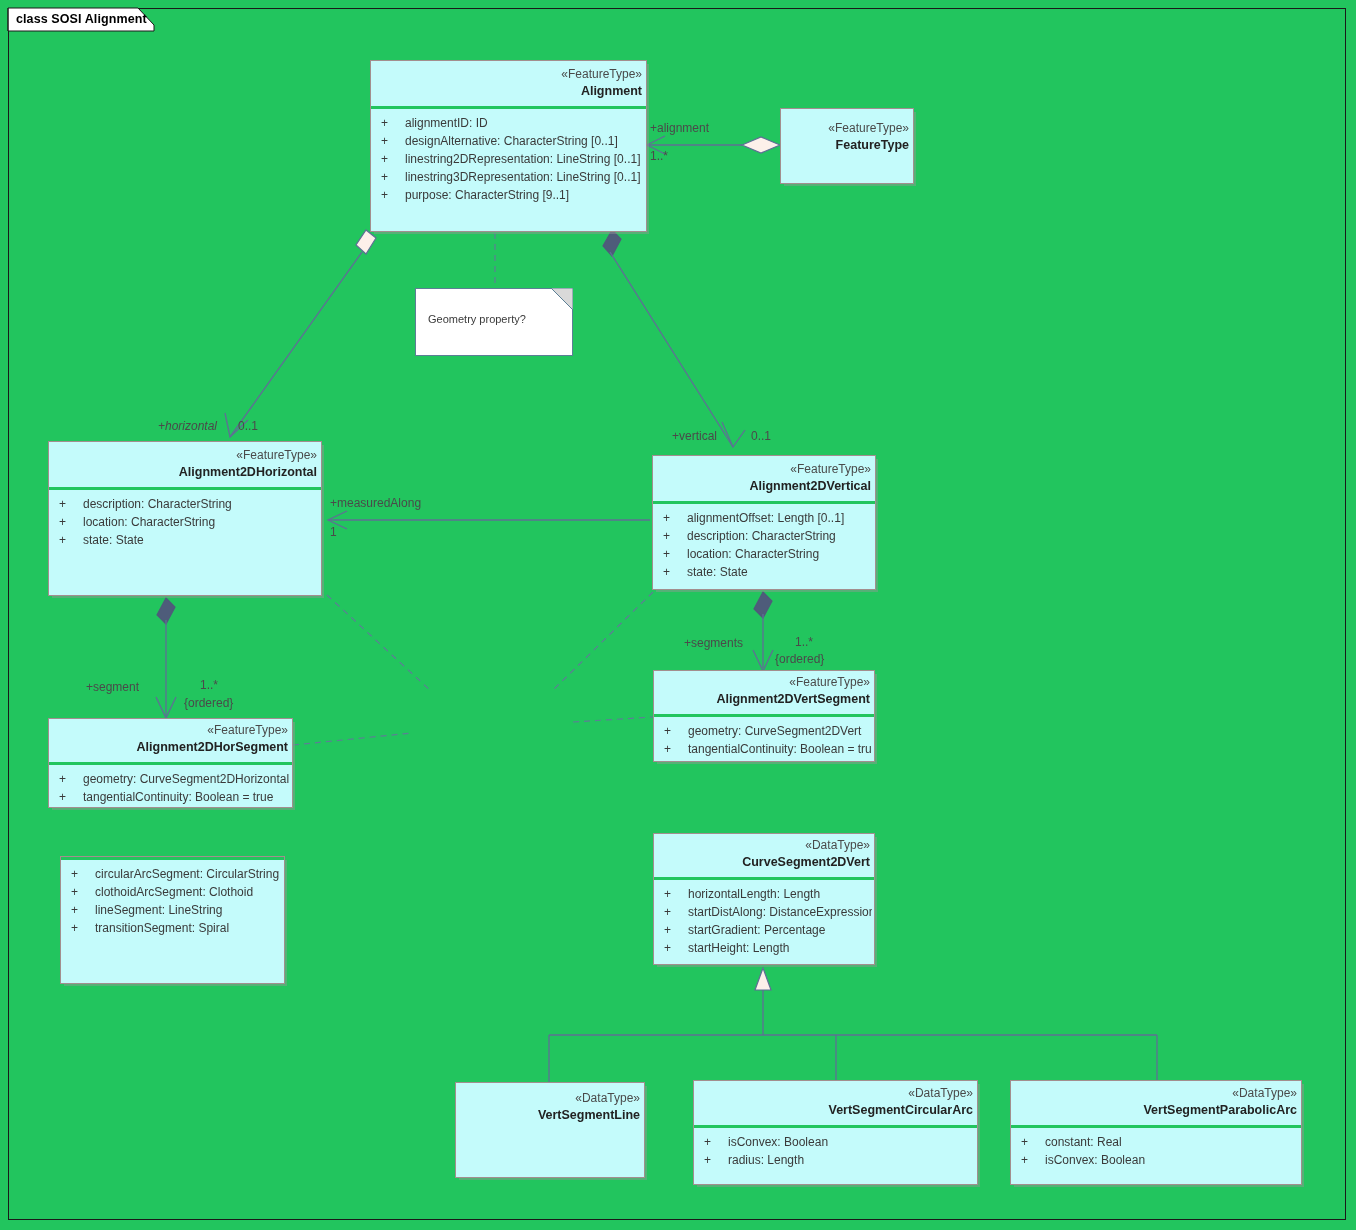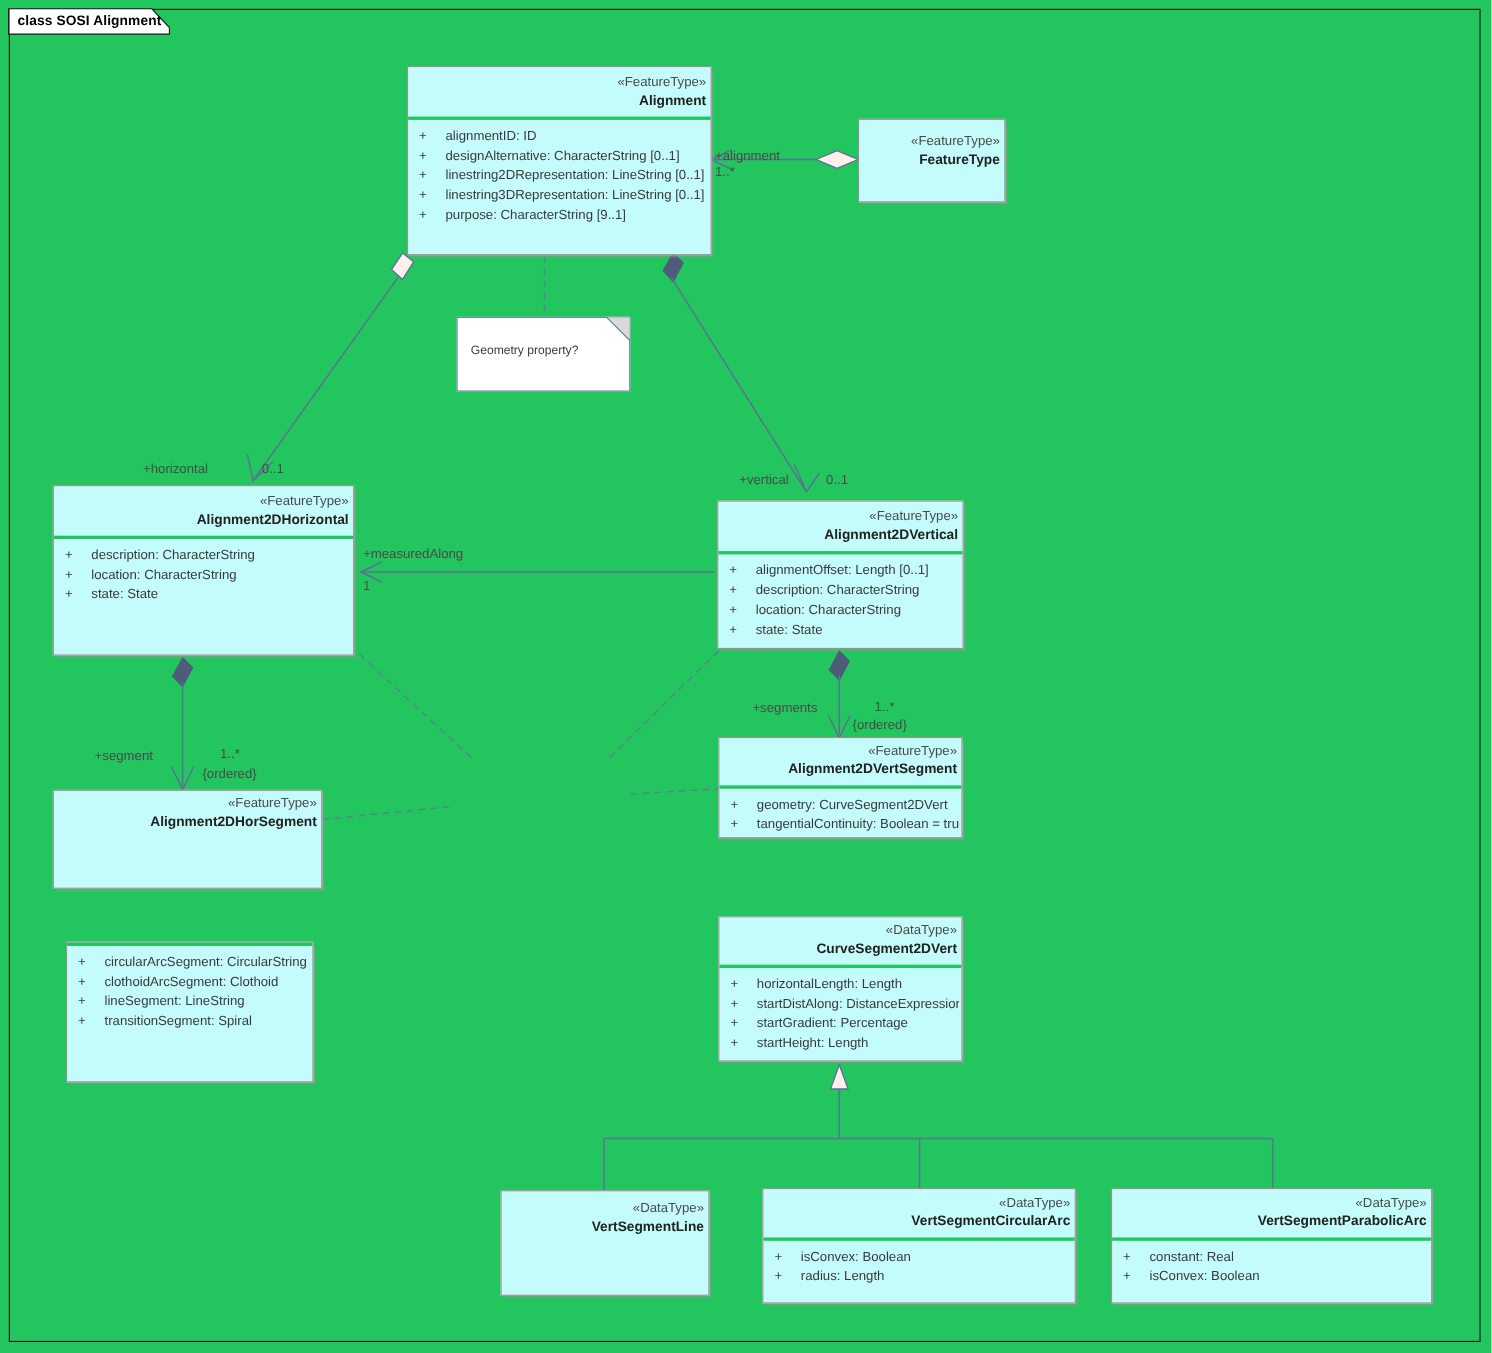"+alignment" div.lbl { top: 134px -> 121px }
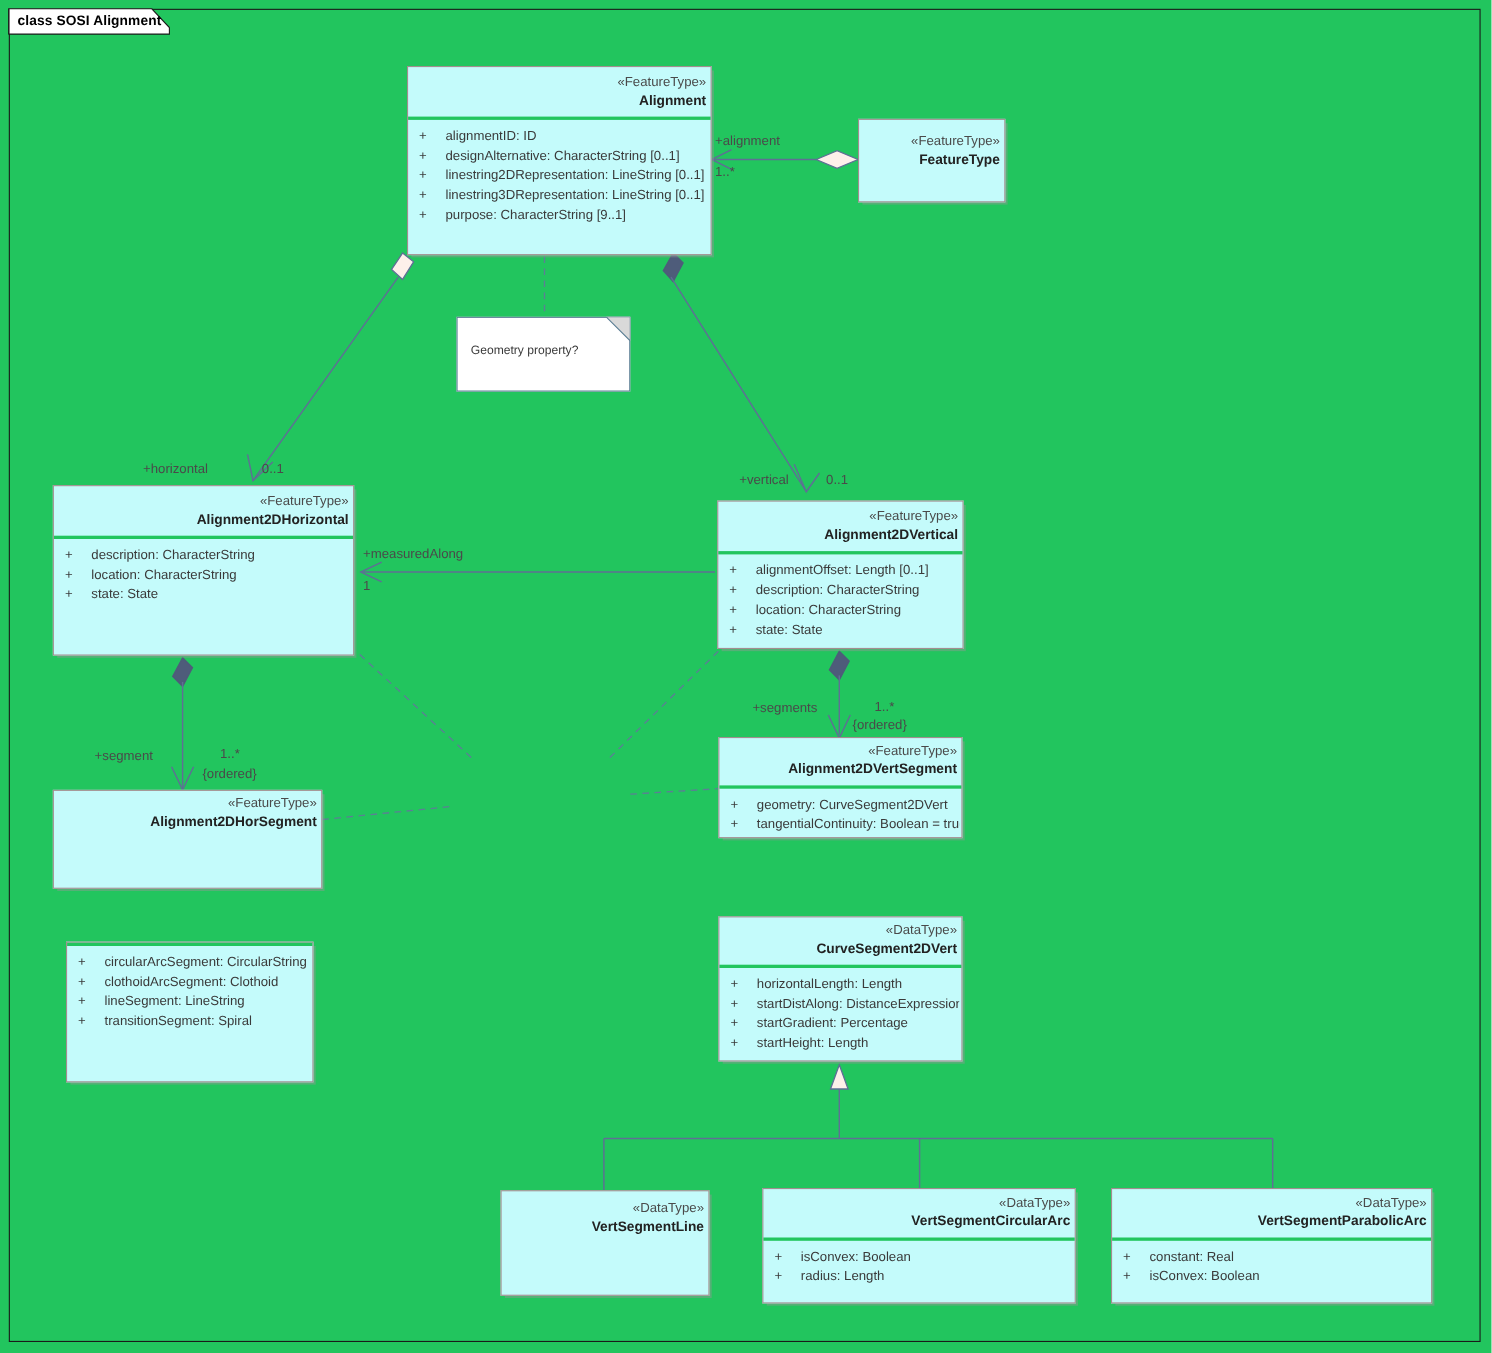"+horizontal" div.lbl { font-style: none -> italic; left: 130px -> 158px }
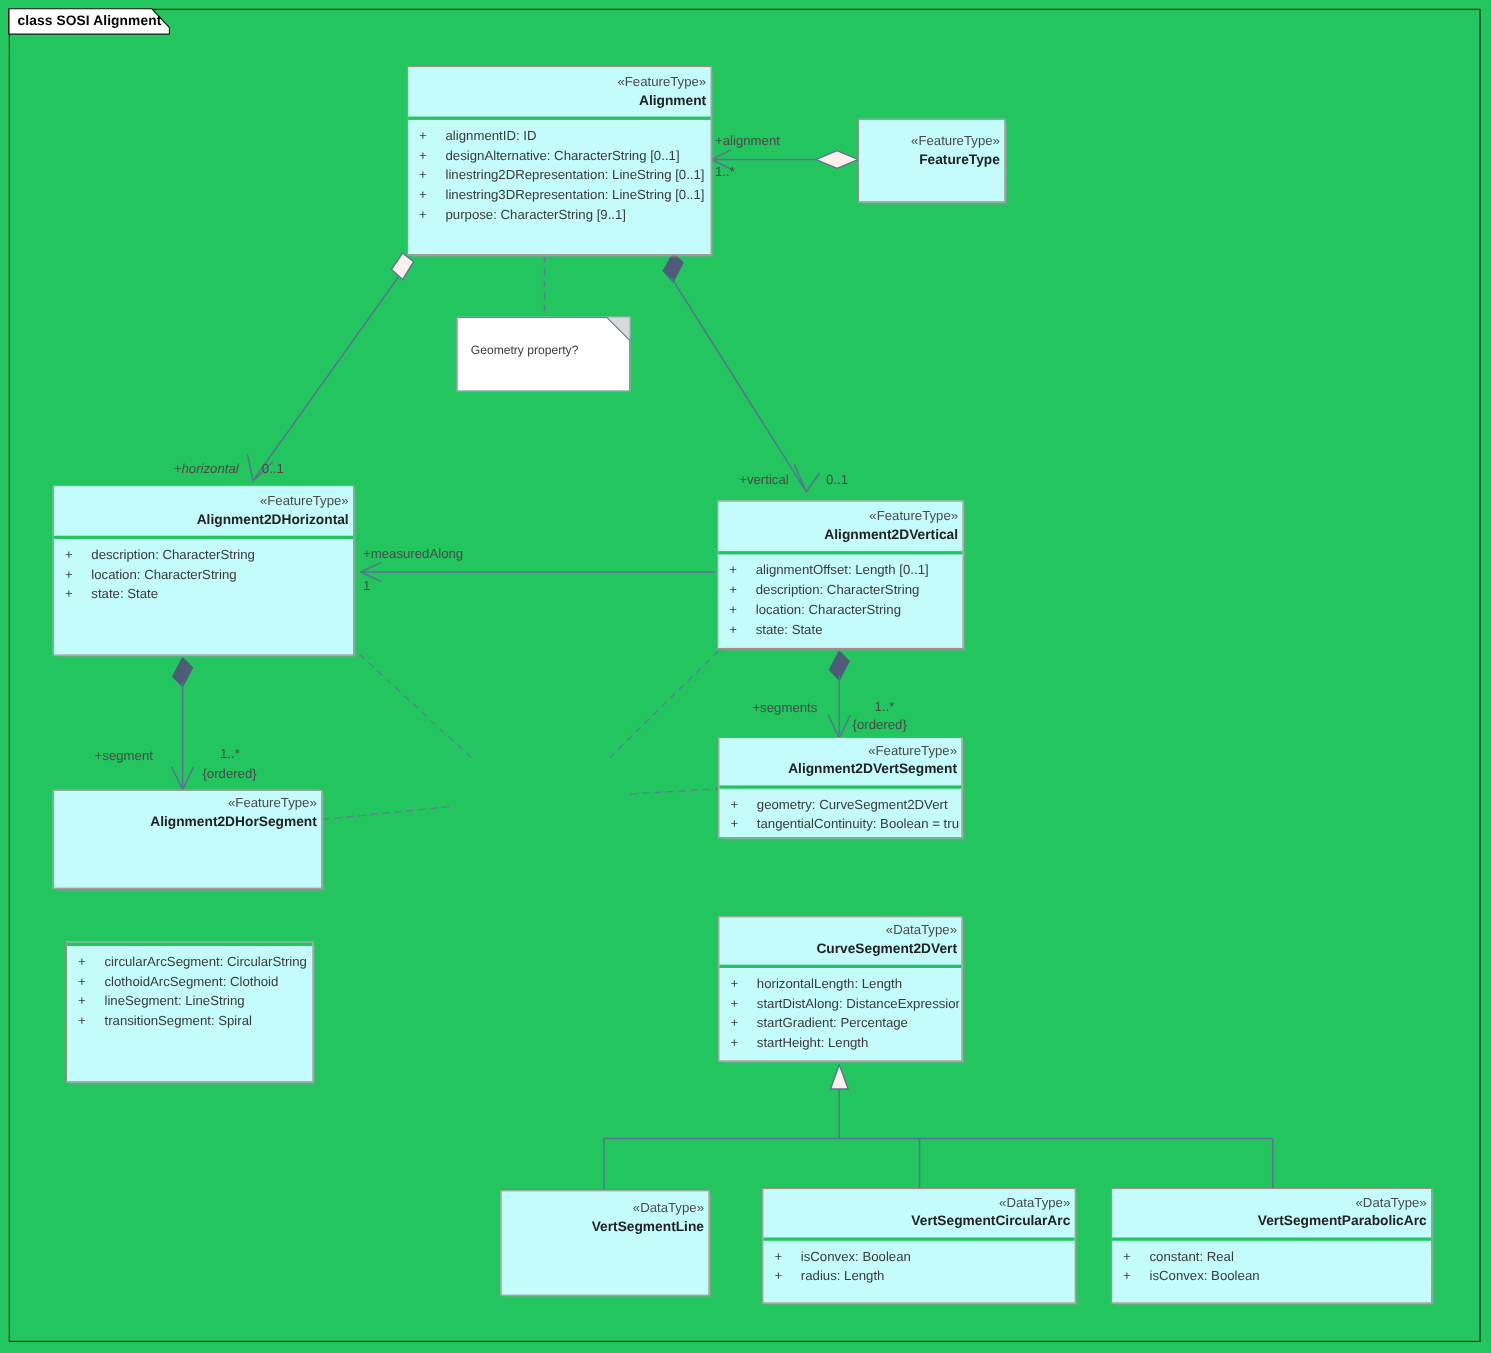"+ geometry: CurveSegment2DHorizontal" div.uml-attrs { html: none -> <div> <span><span>+</span><span>geometry: CurveSegment2DHorizontal</span></span> <span><span>+</span><span>tangentialContinuity: Boolean = true</span></span> </div> }
